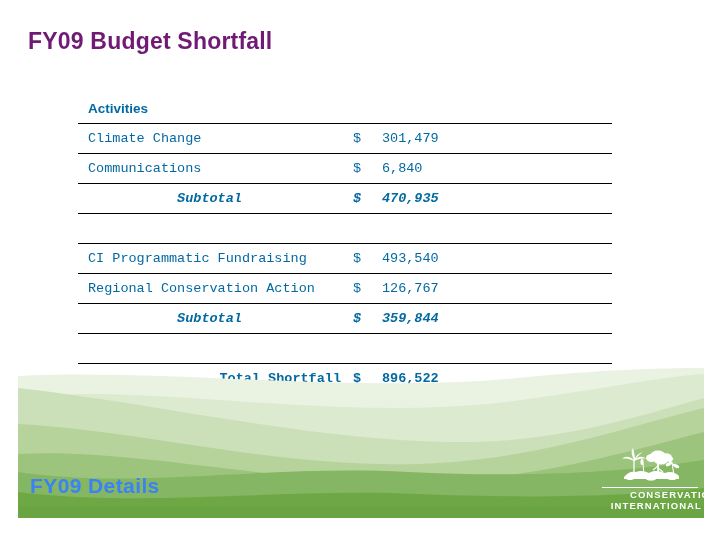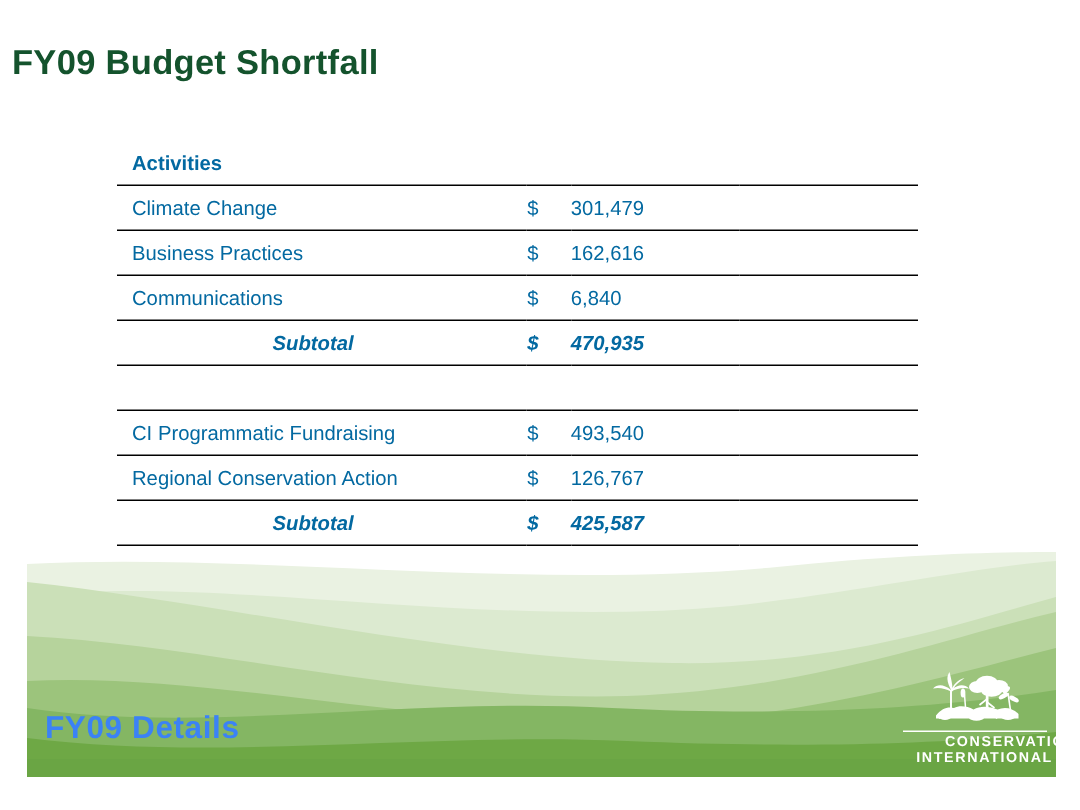"FY09 Budget Shortfall" #slide-title { color: #14532d -> #701a75; left: 8px -> 28px }
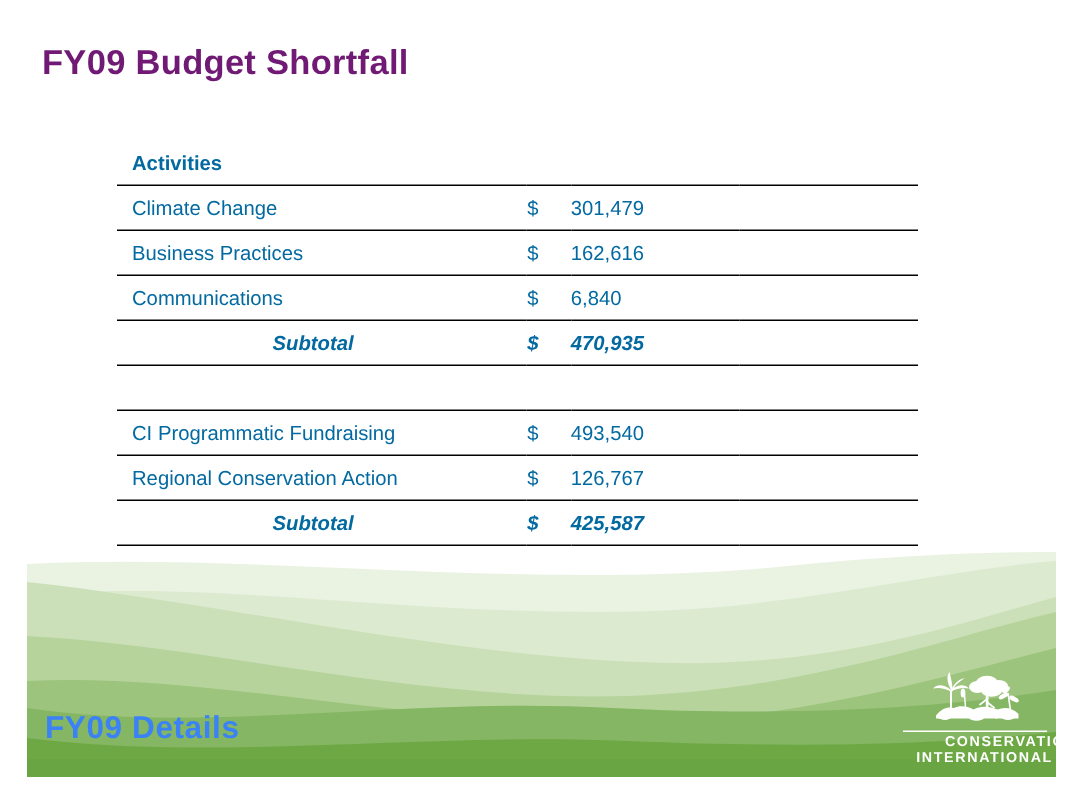"Climate Change" tr.ruled > td { font-family: none -> Liberation Mono, monospace }
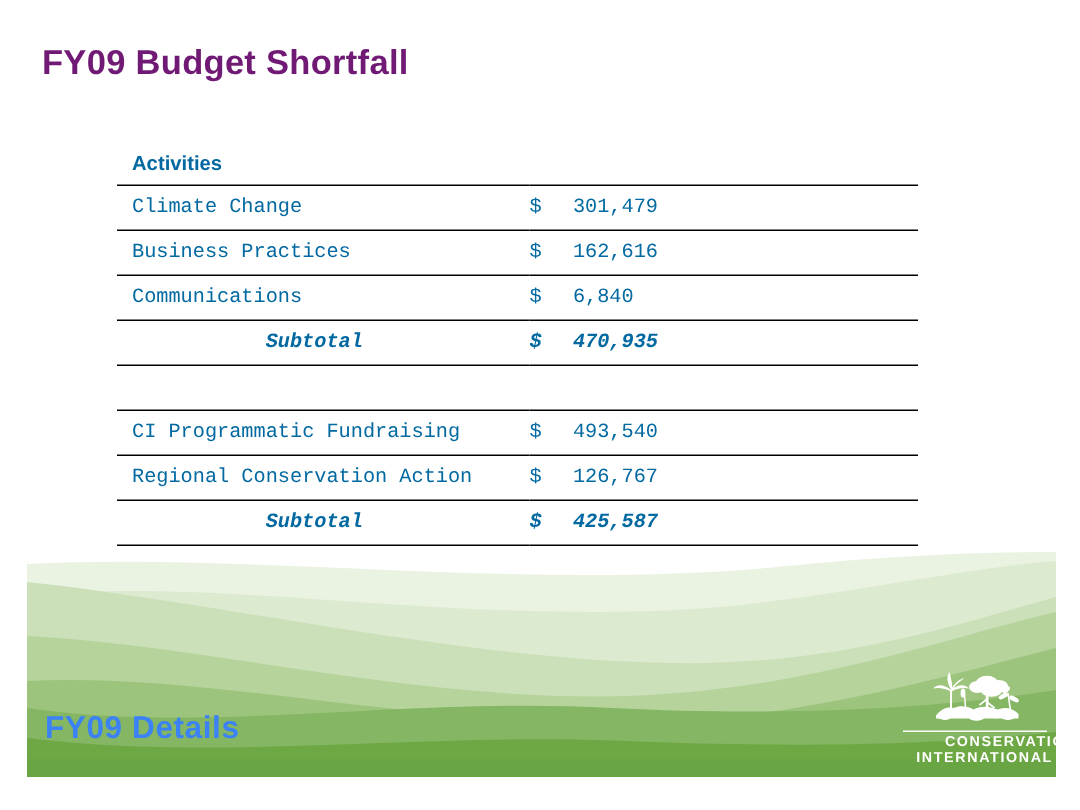"Business Practices" tr.ruled { html: <tr> <td>Business Practices</td> <td>$</td> <td>162,616</td> <td></td> </tr> -> none }
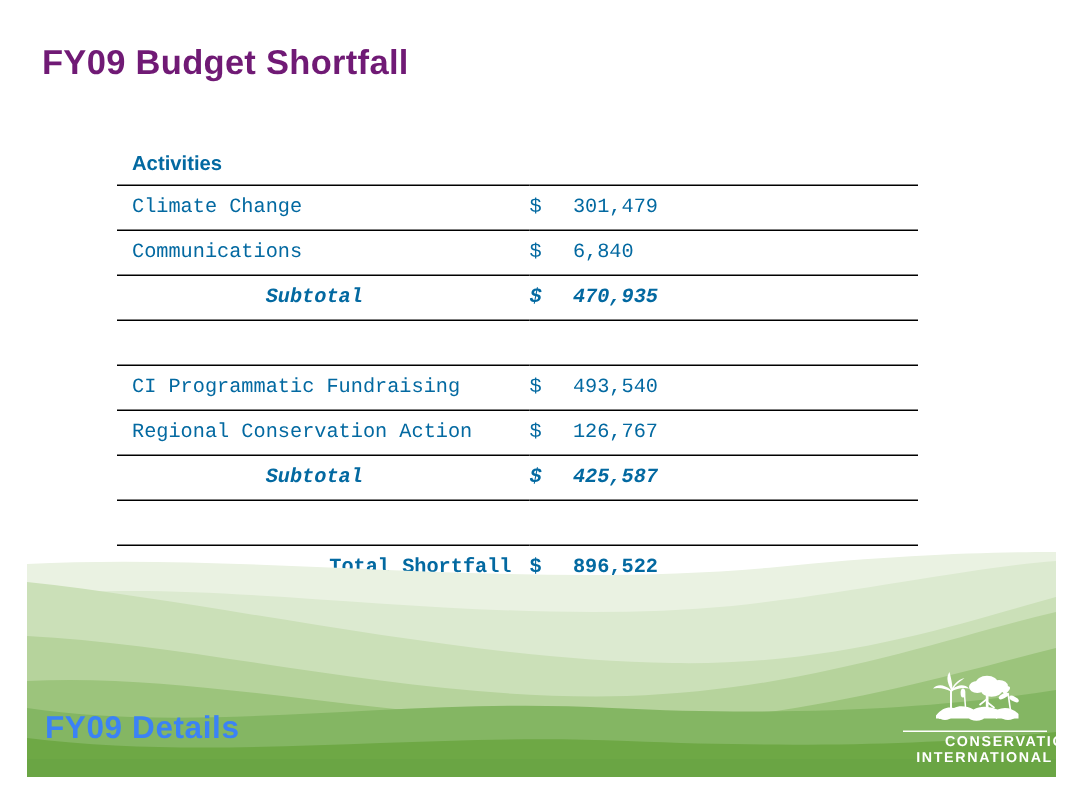"425,587" td.col-amount { text: 425,587 -> 359,844 }
